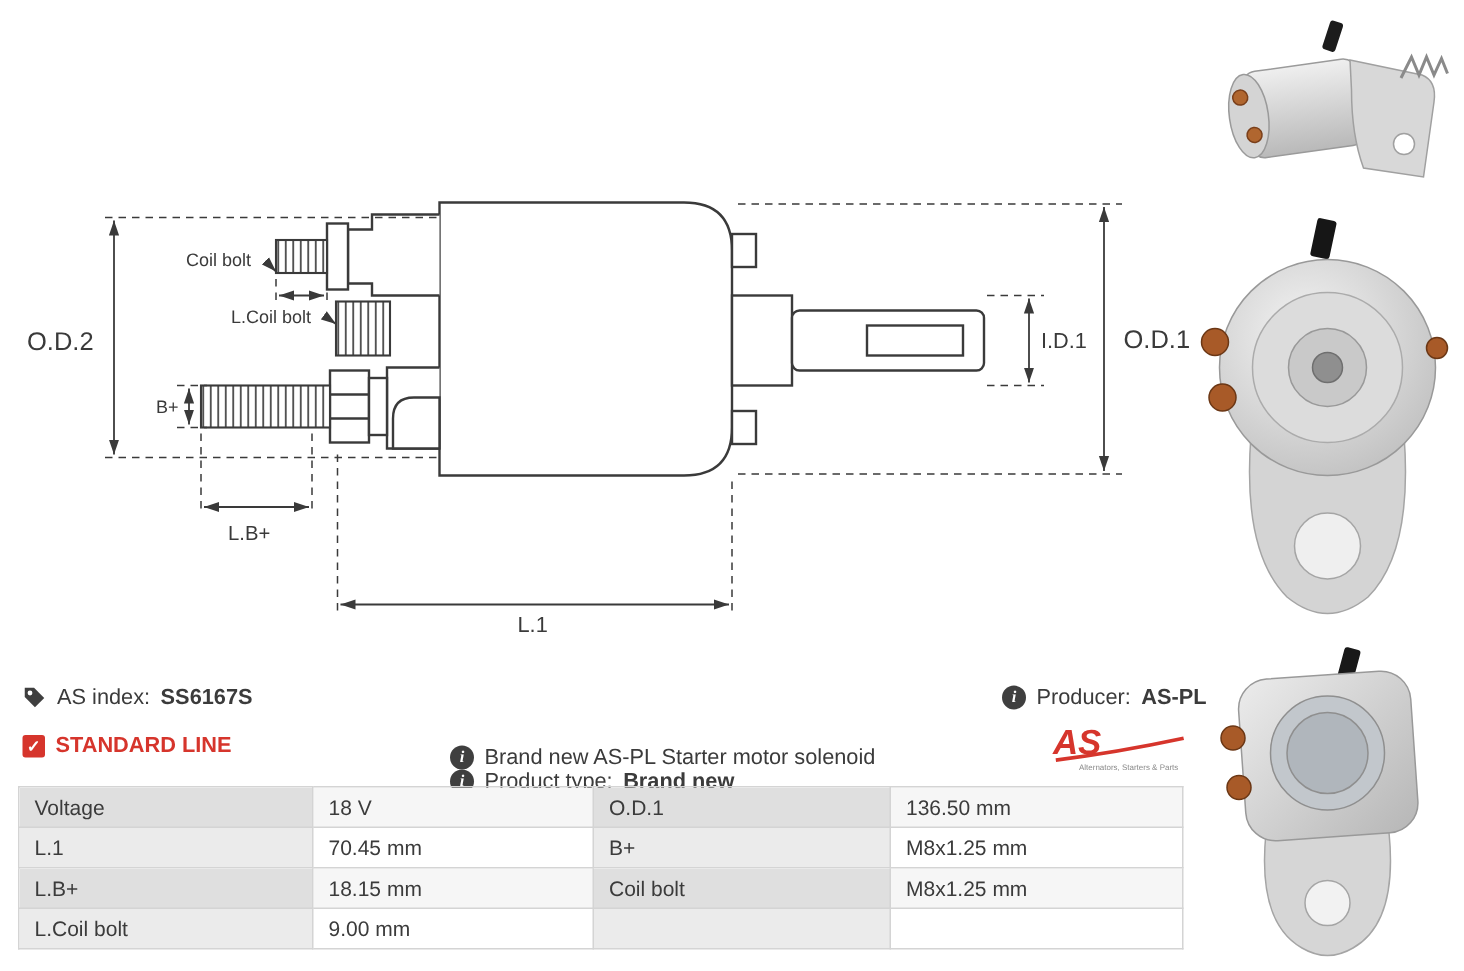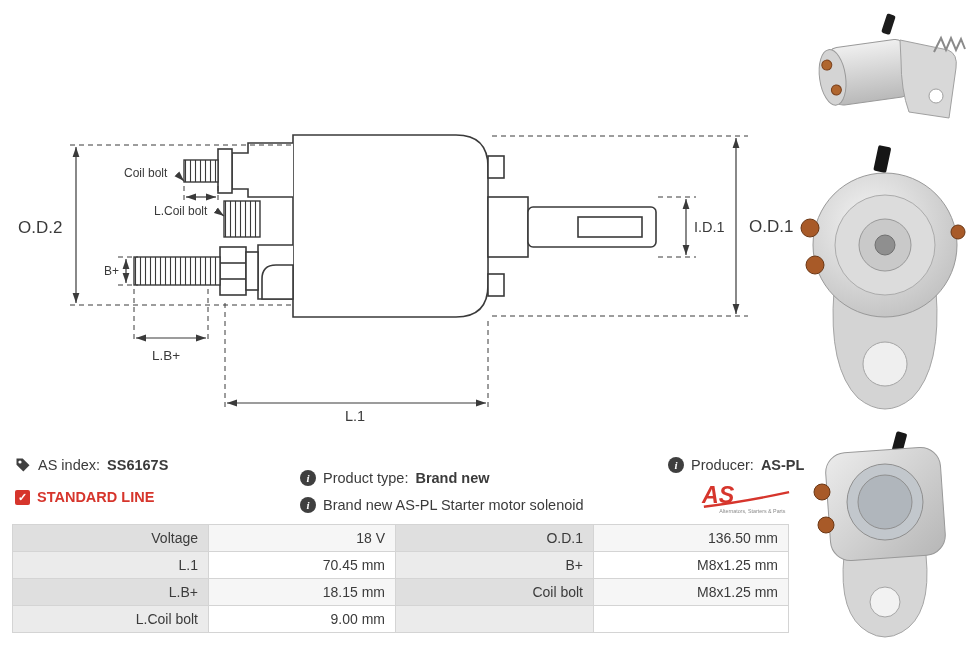"Product type:" #info-product-type { top: 470px -> 513px }
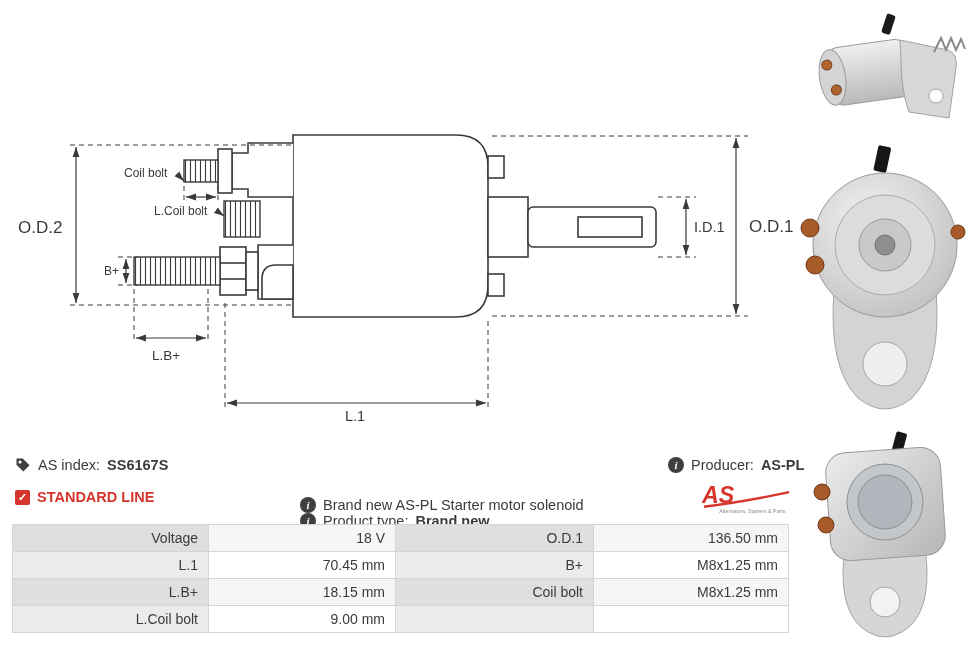"Voltage" .specs td { text-align: right -> left }
